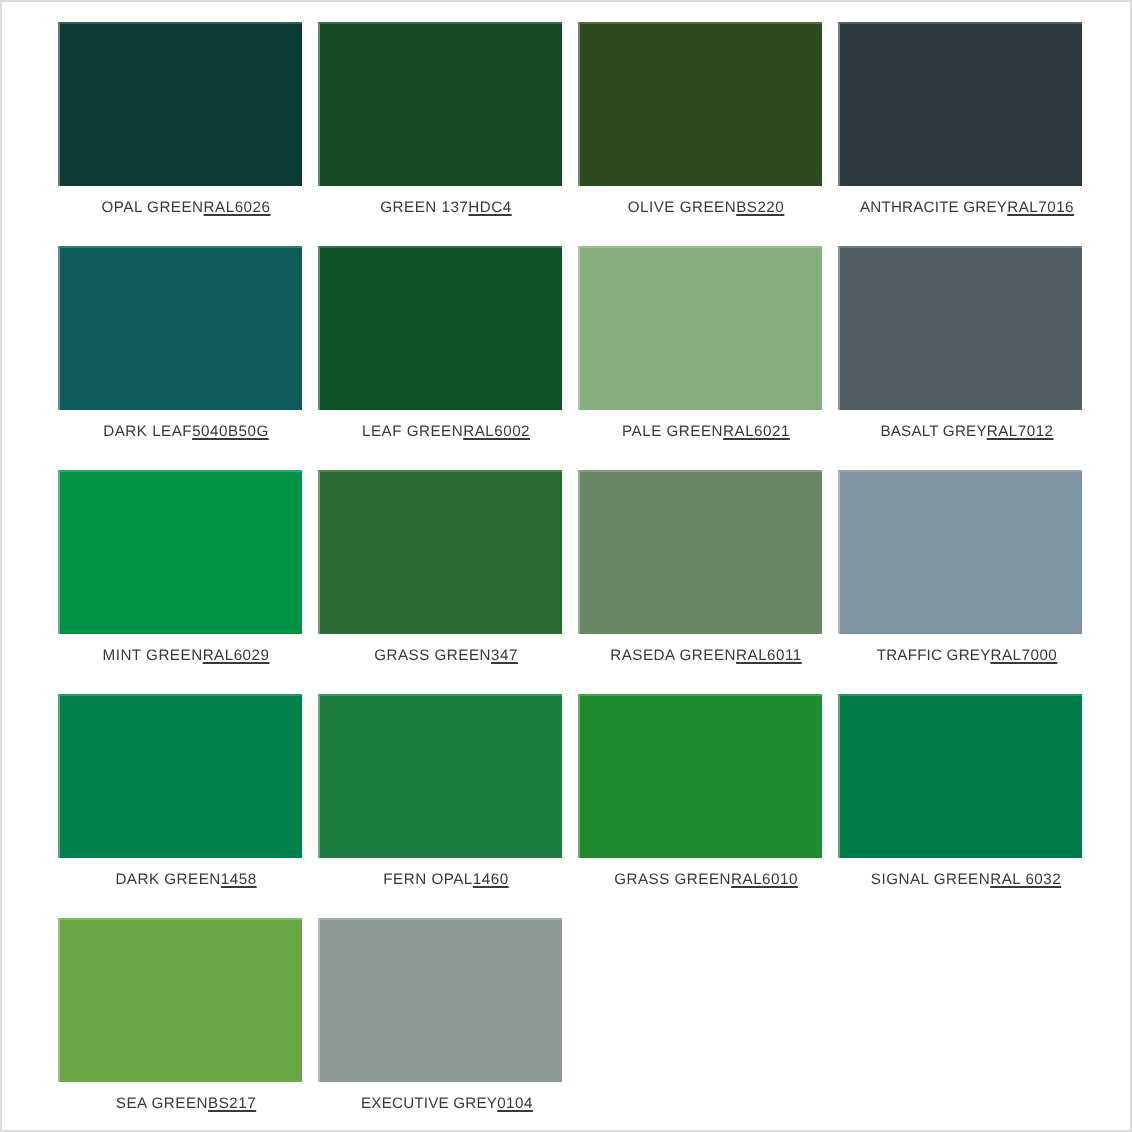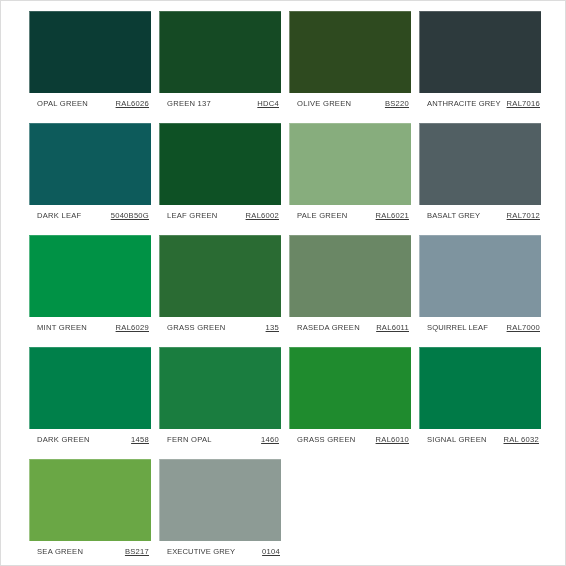"OPAL GREEN" .swatch-caption { justify-content: space-between -> center }
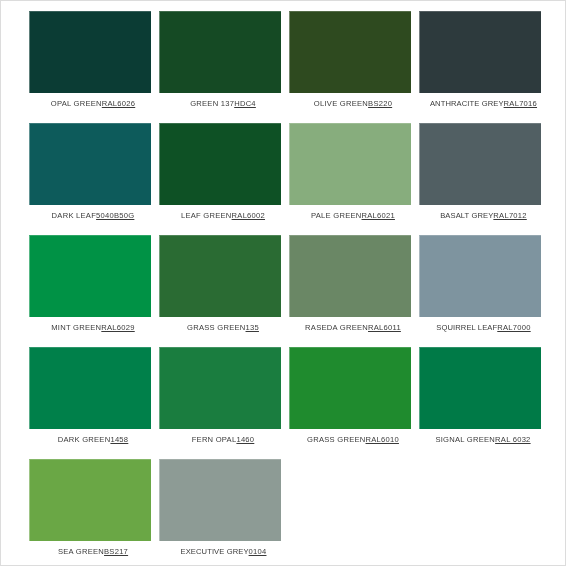"135" span.swatch-code { text: 135 -> 347 }
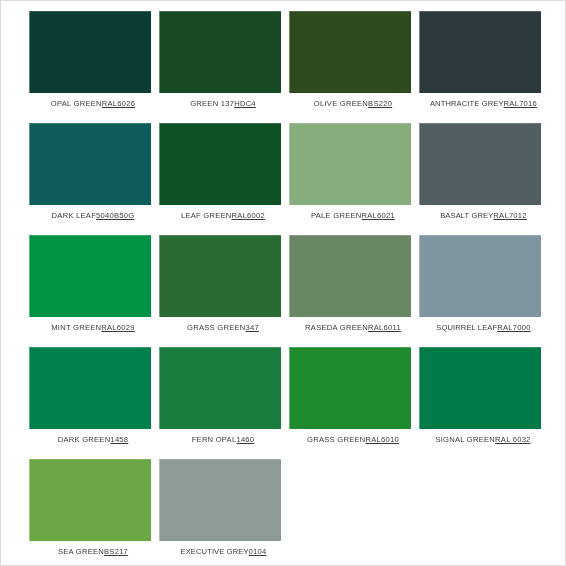"SQUIRREL LEAF" span.swatch-name { text: SQUIRREL LEAF -> TRAFFIC GREY }
